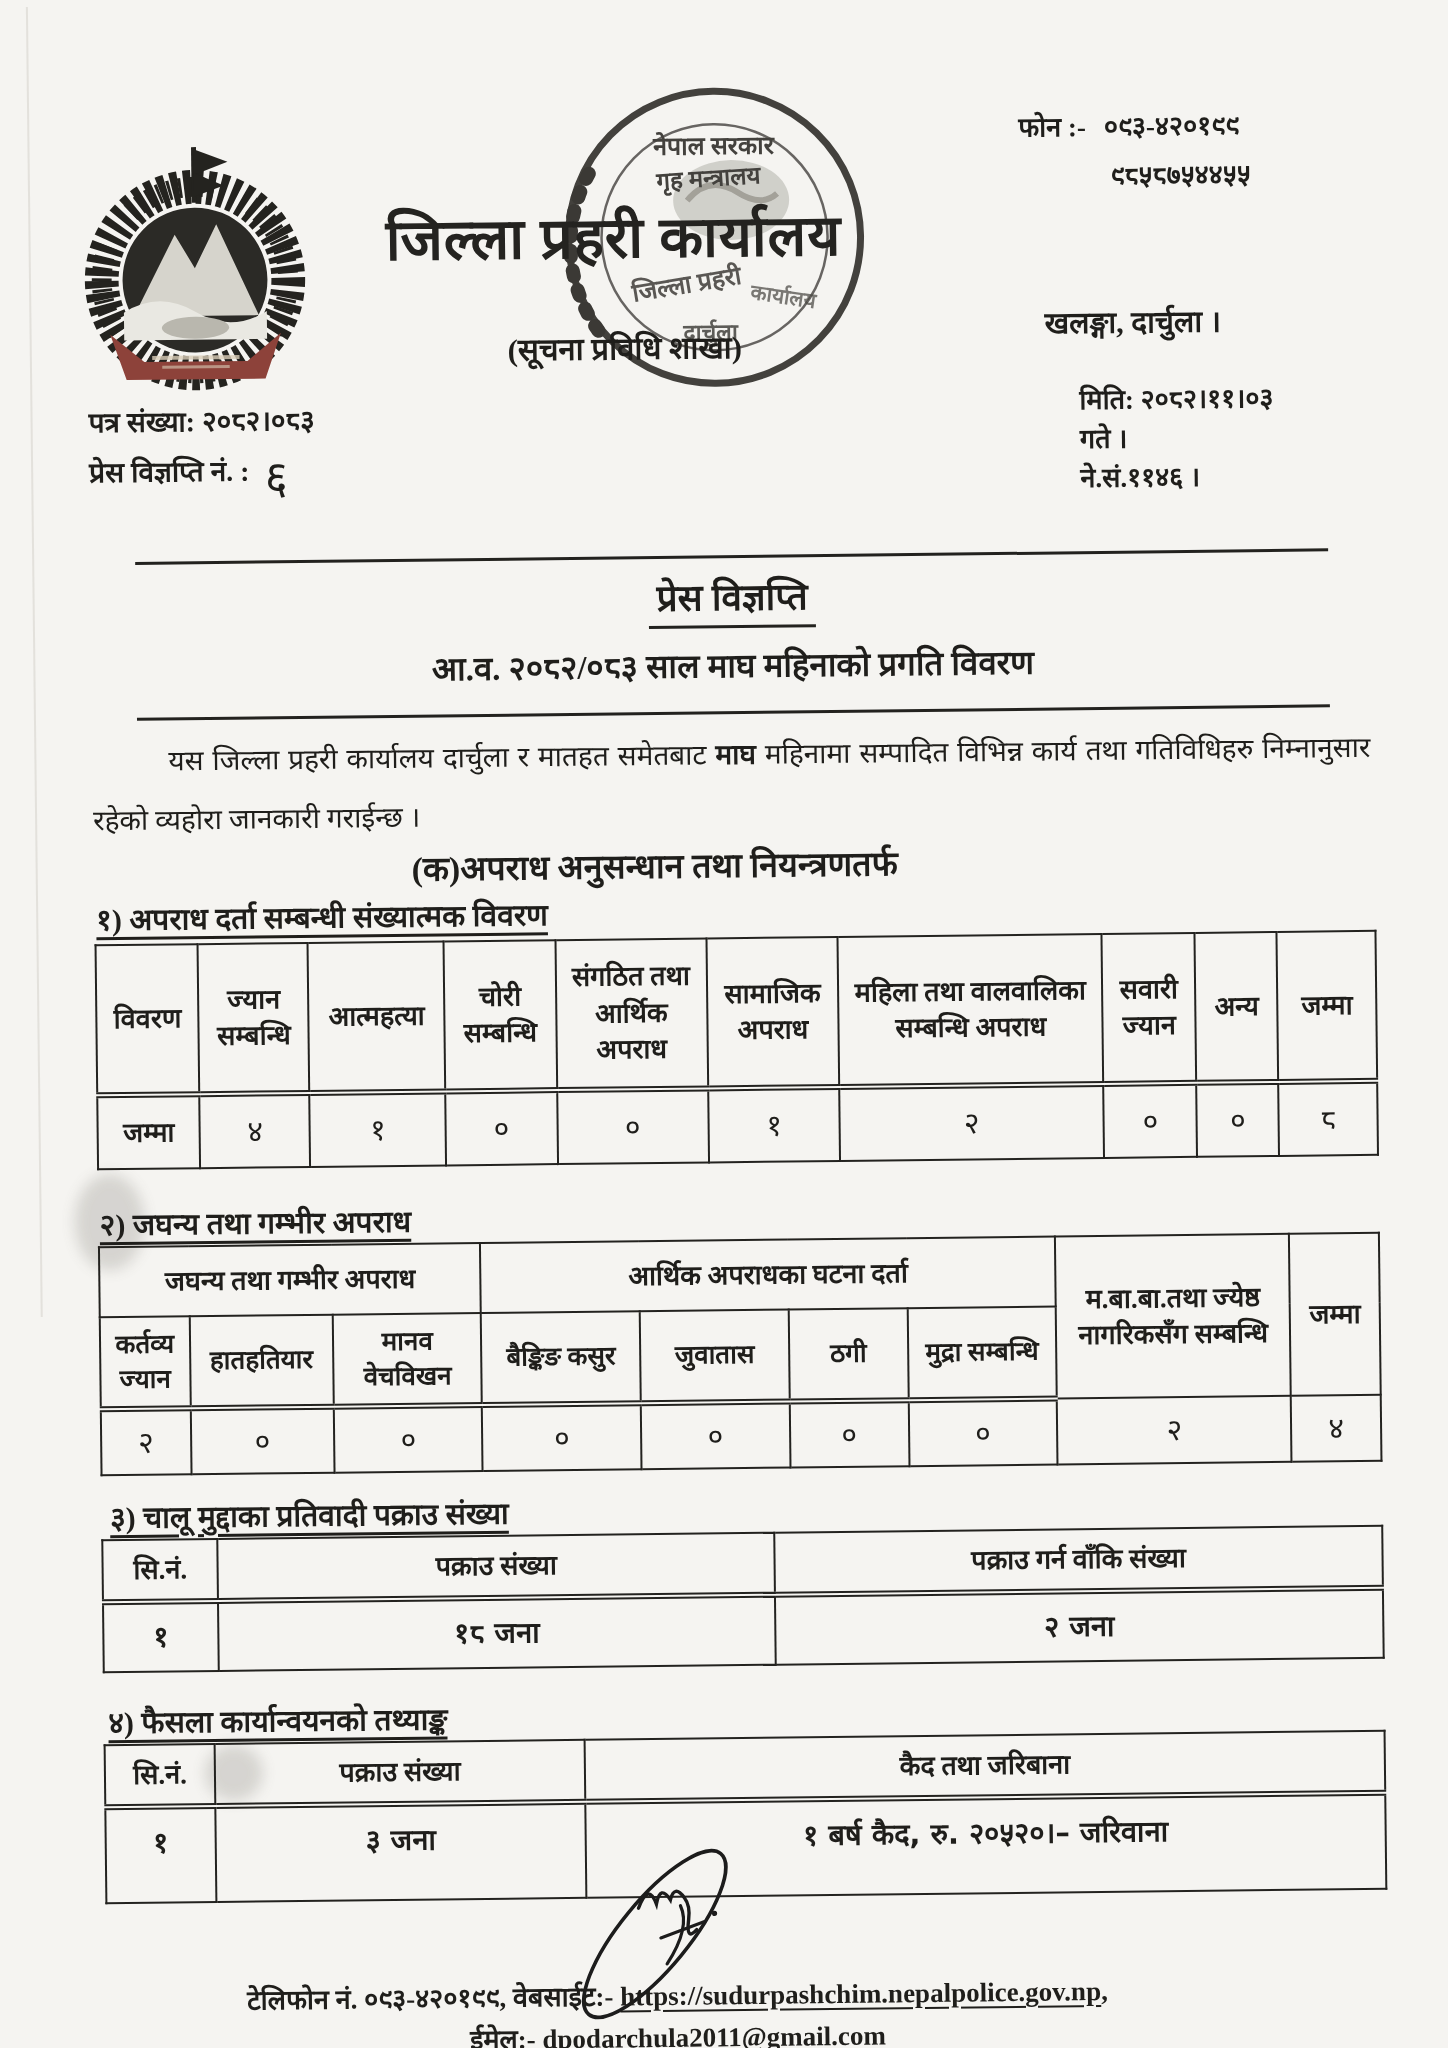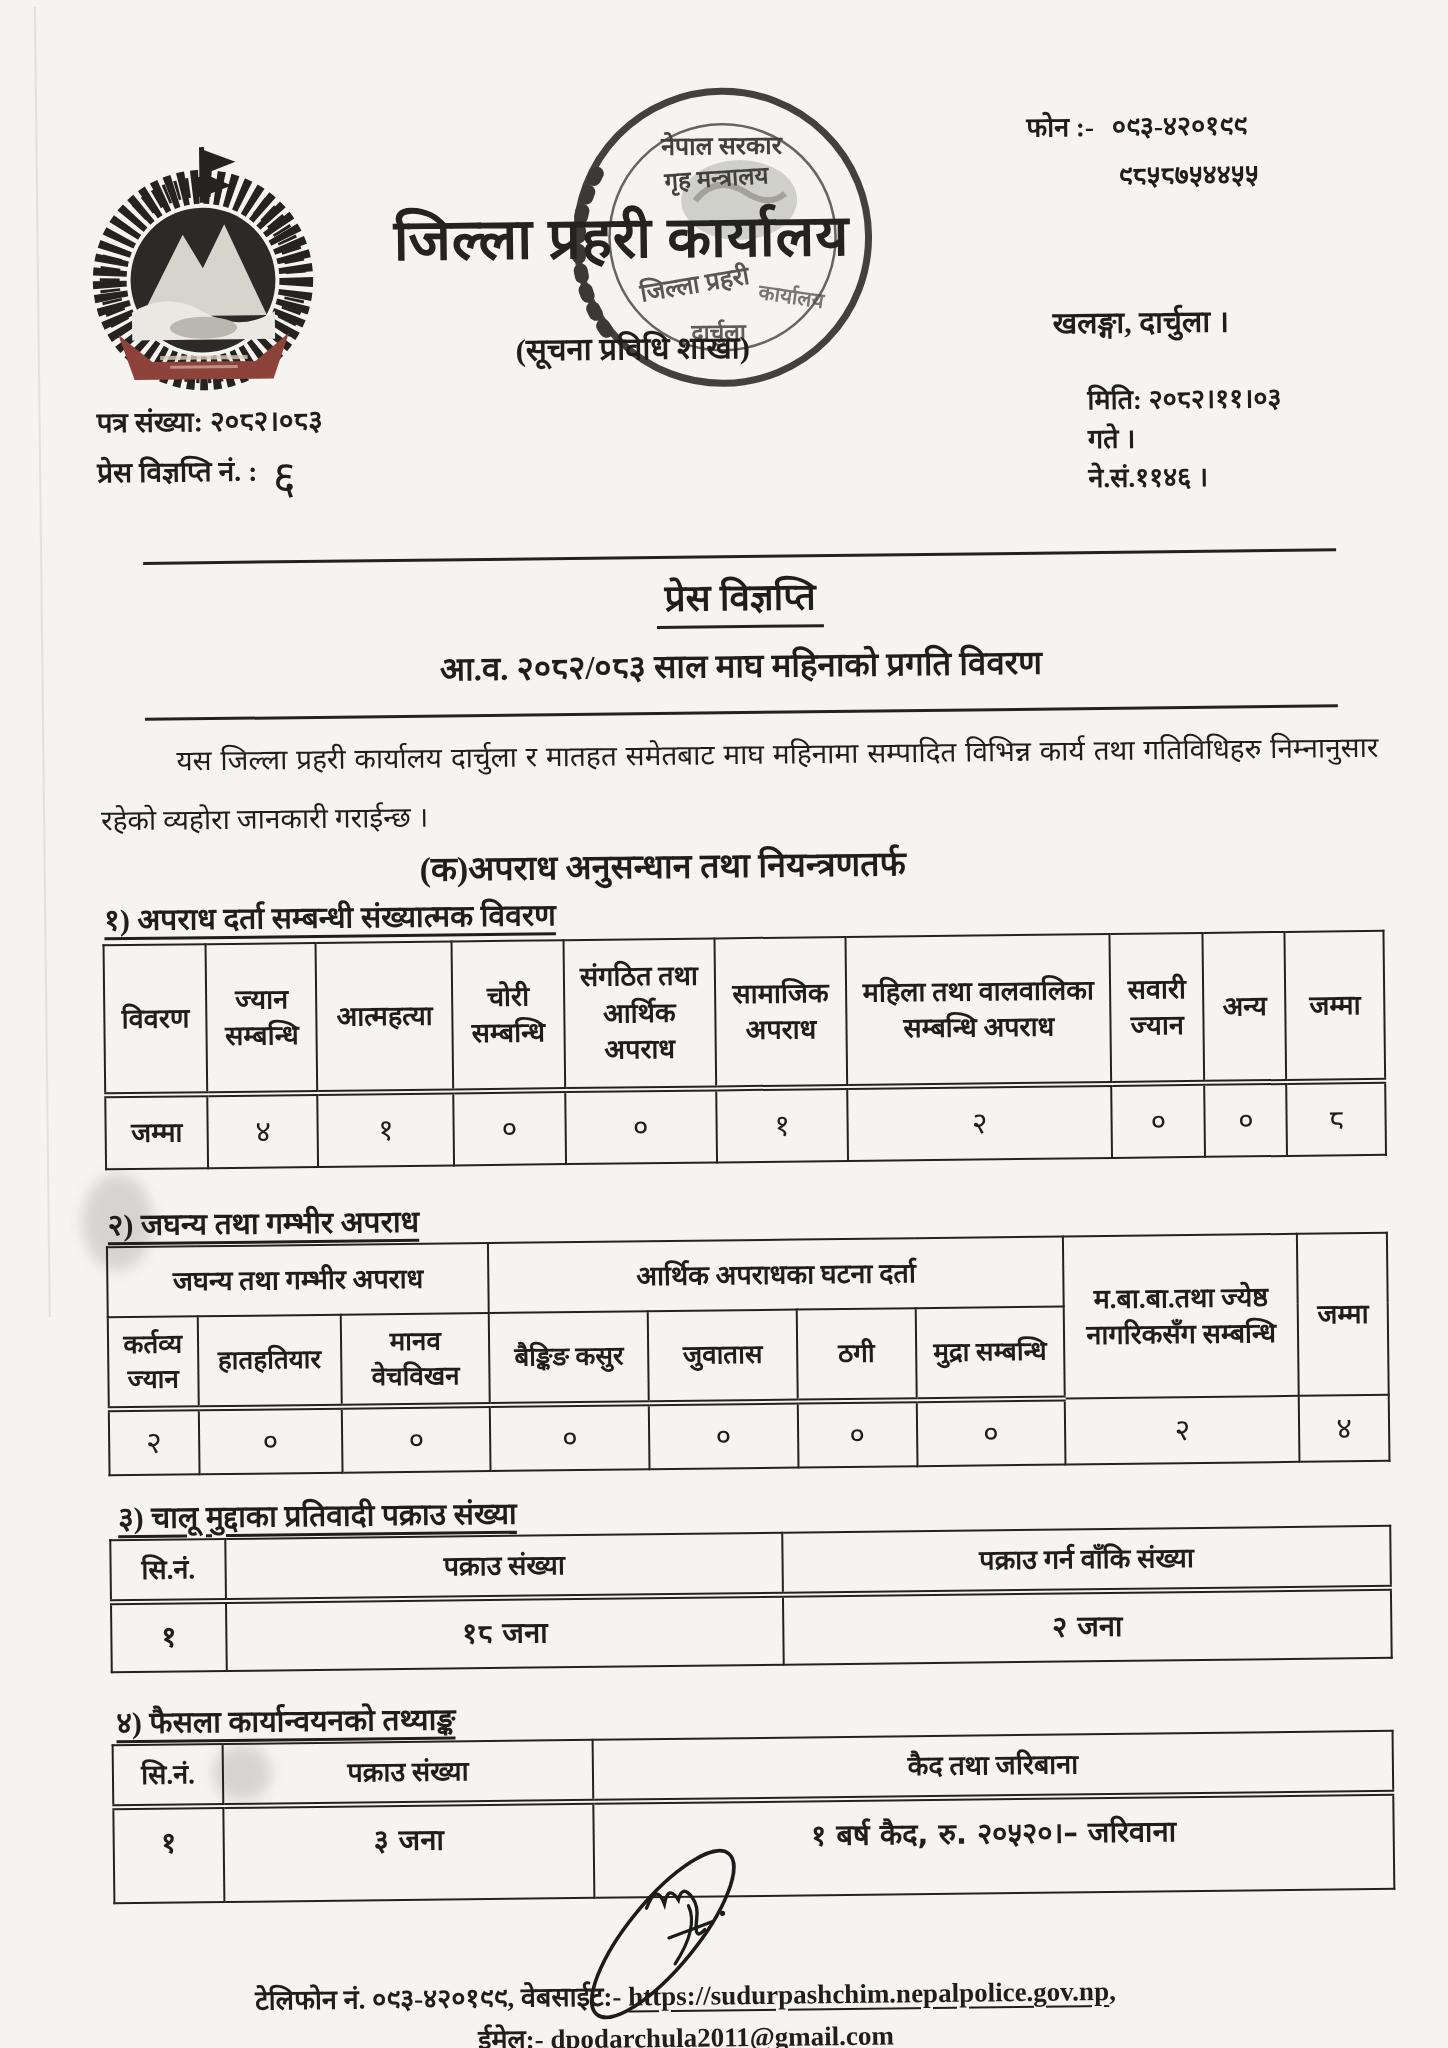"नेपाल सरकार" #page { margin-left: 8px -> none }
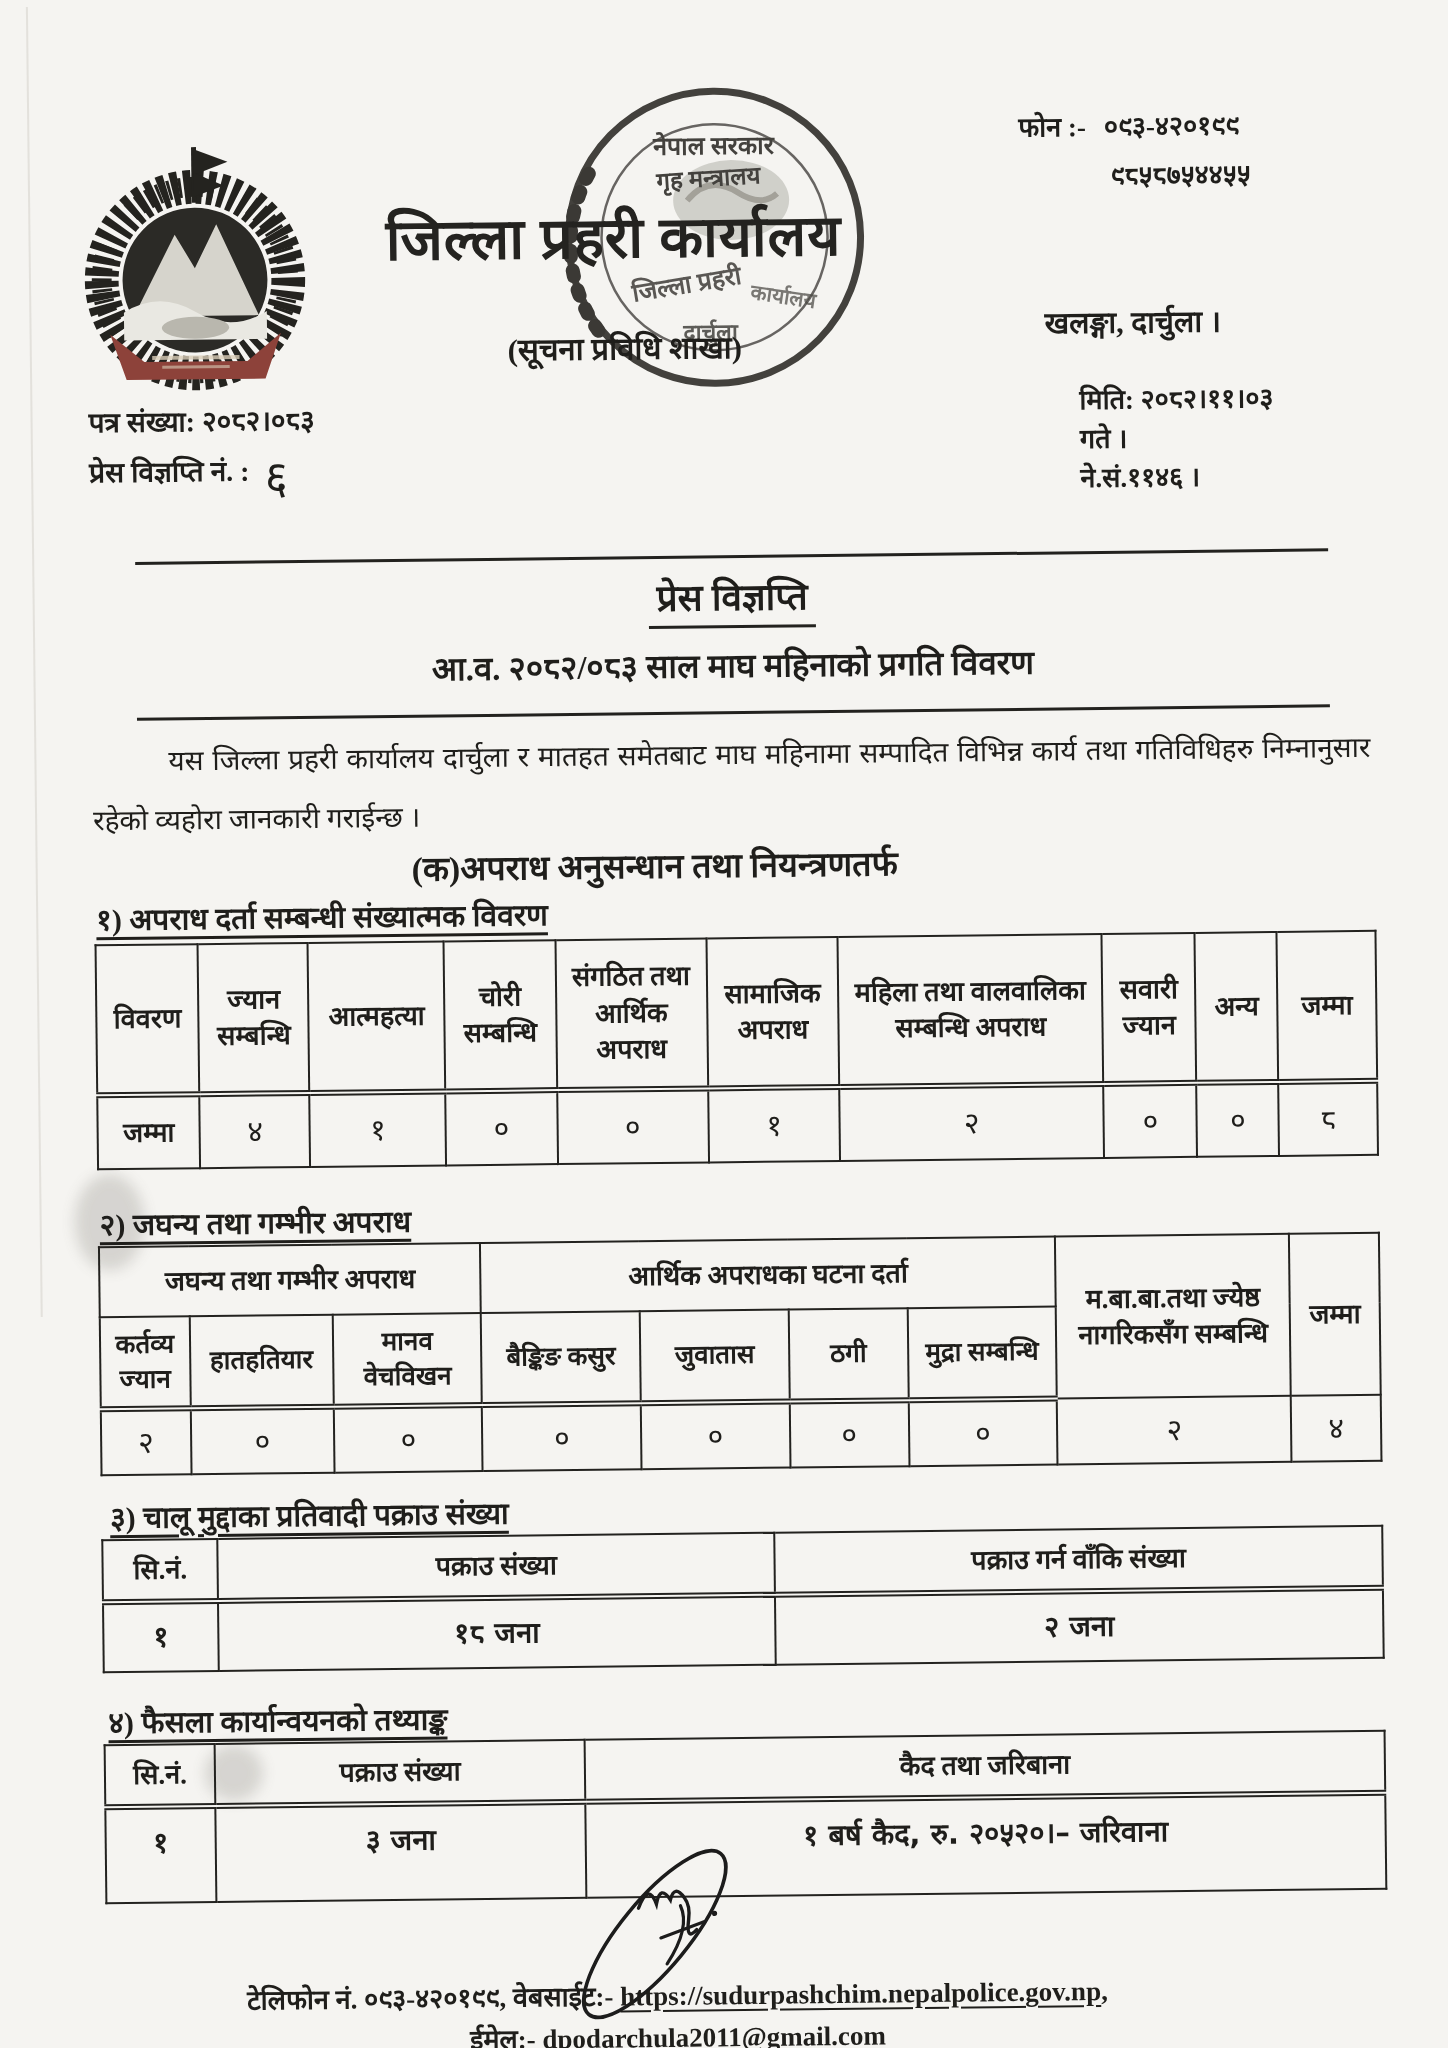"माघ" .para b { font-weight: 400 -> 700 }
